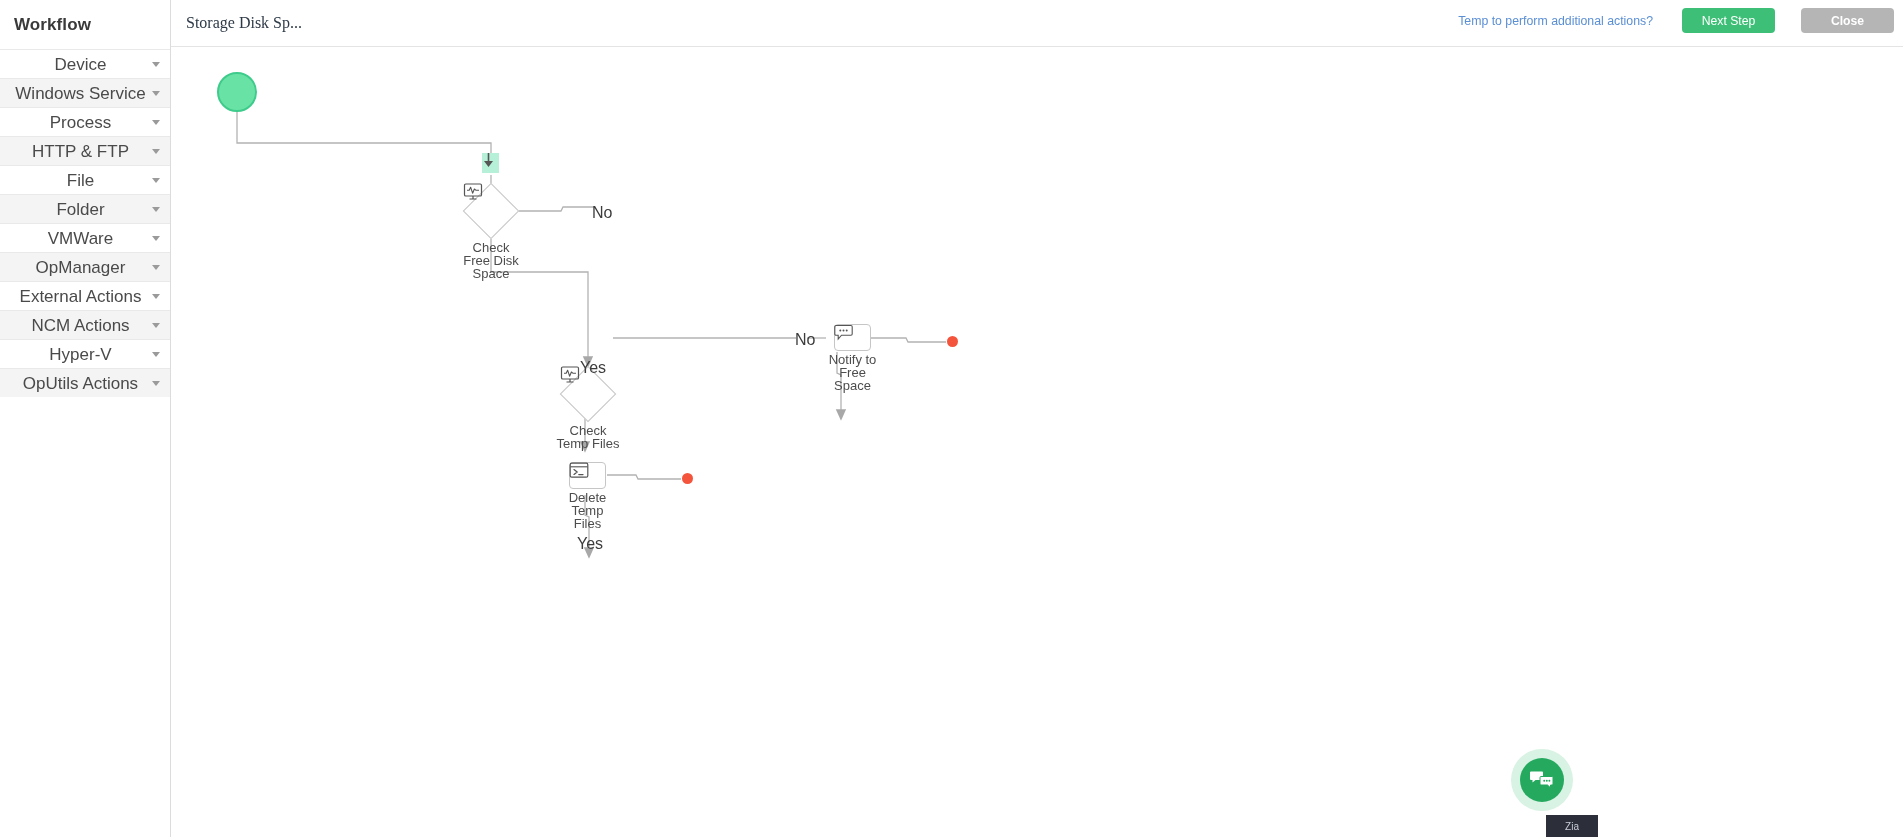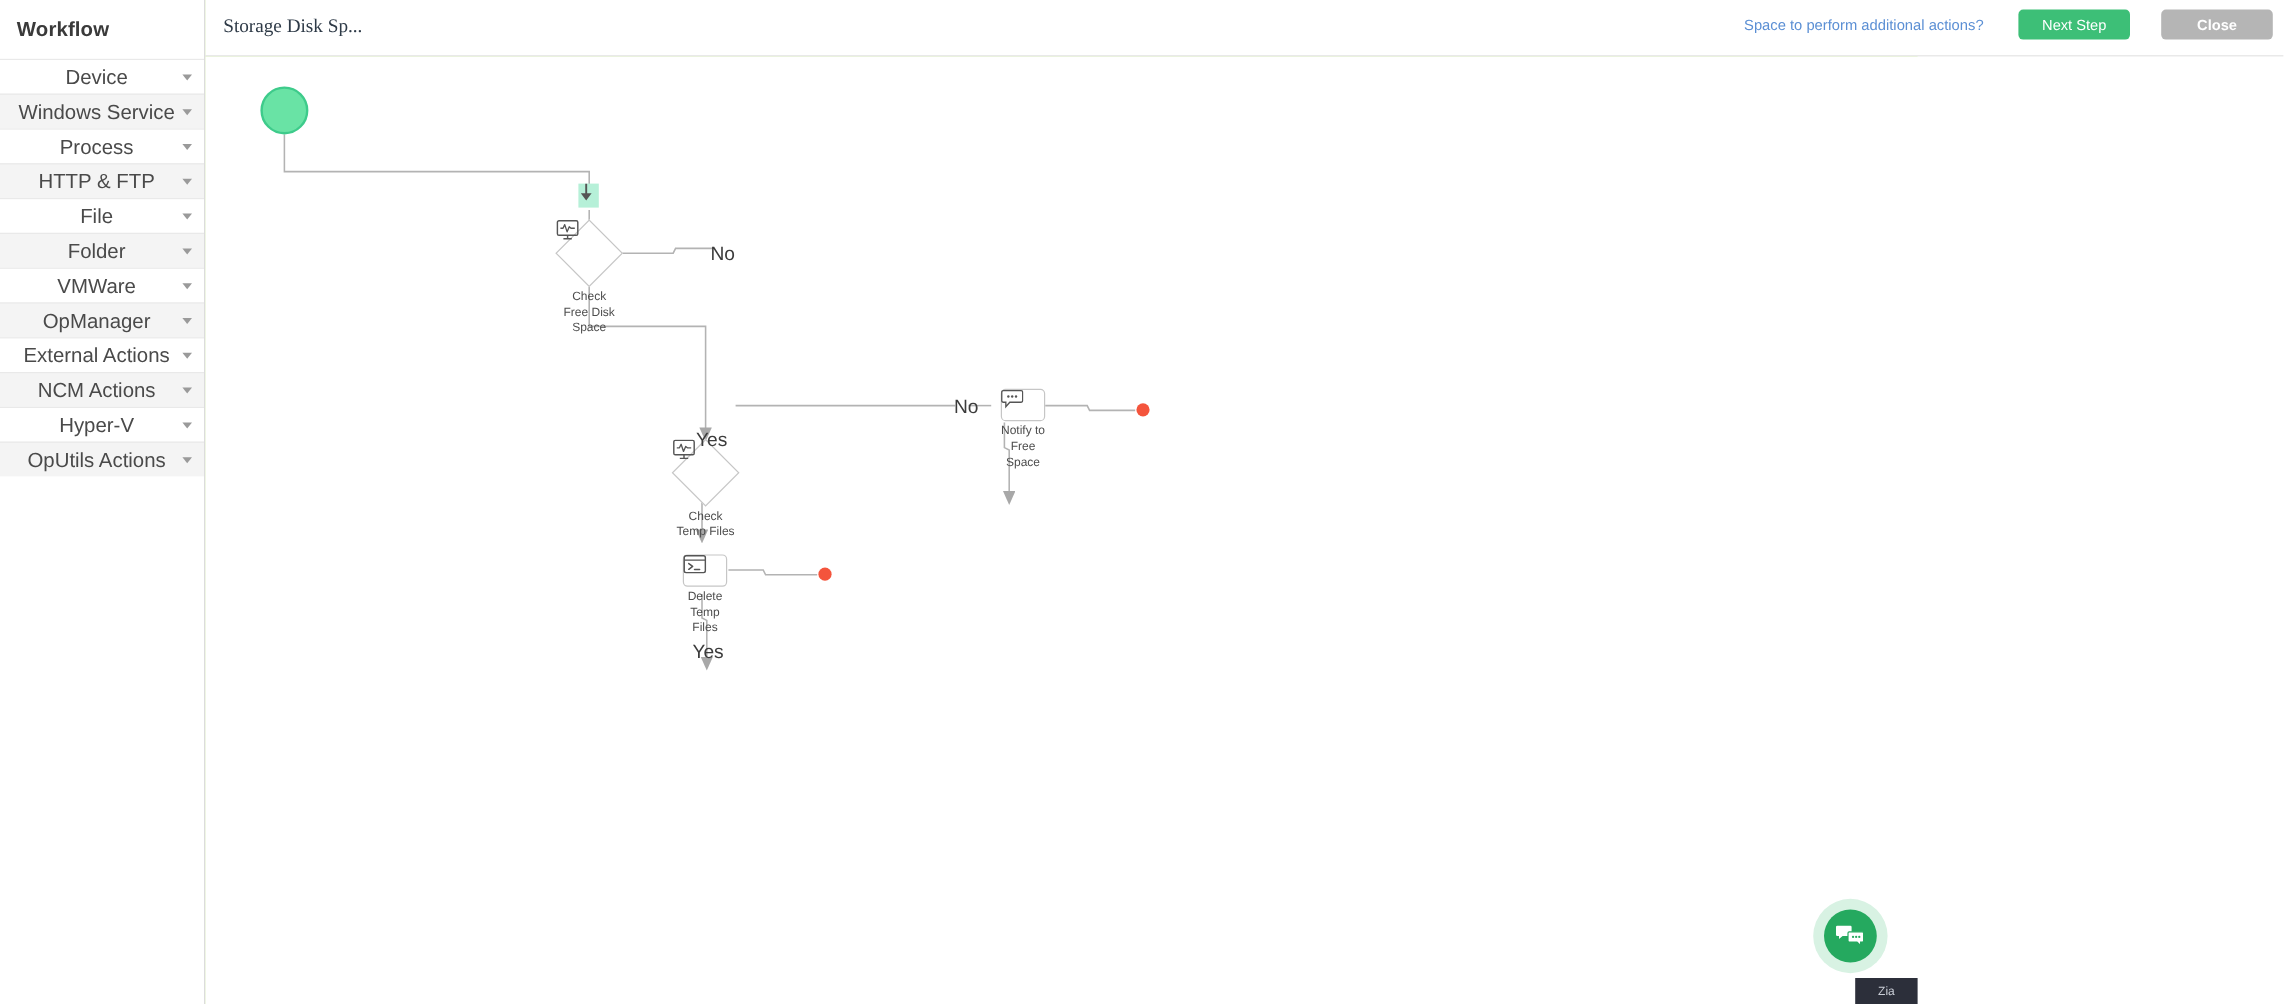"Workflow" #app { background: #bef264 -> #6d28d9 }
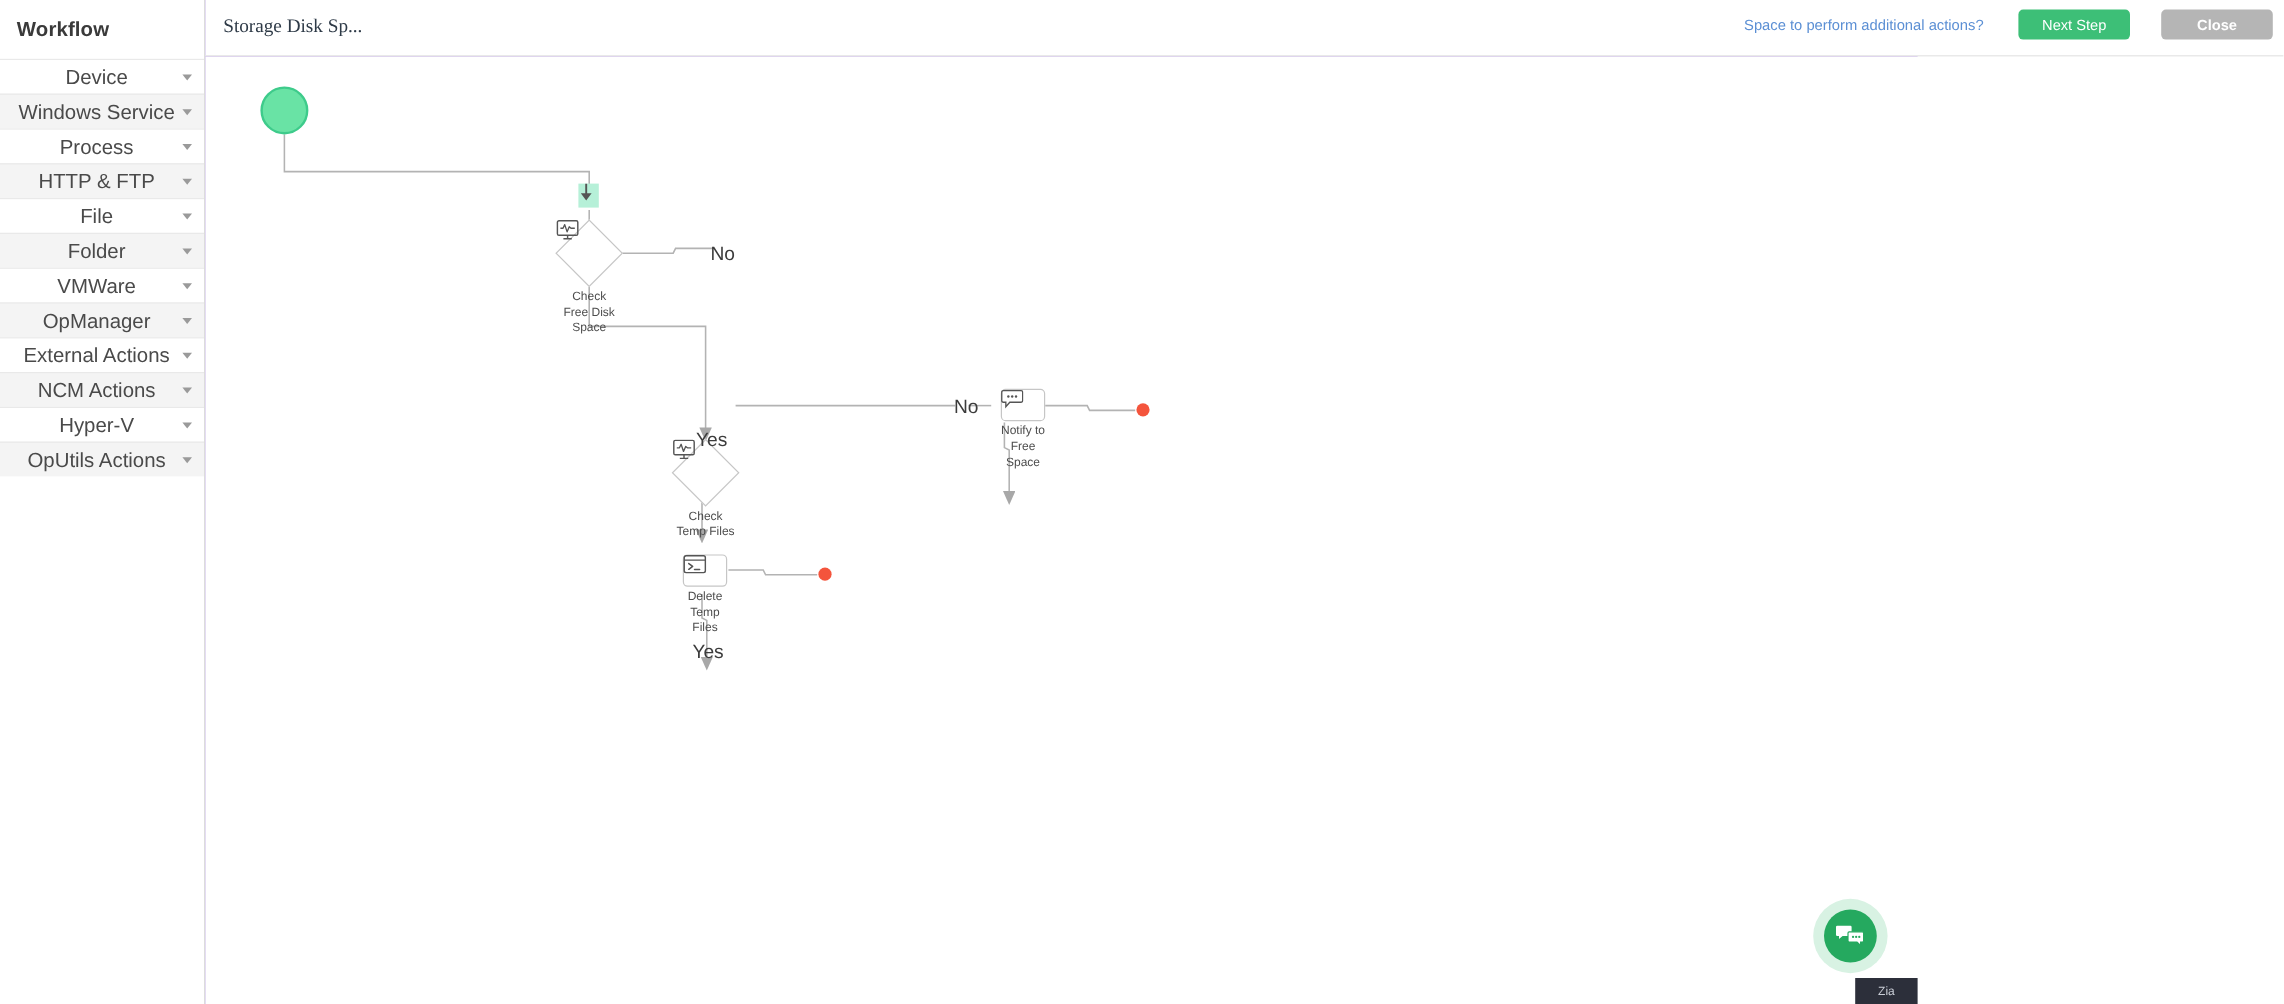"Space to perform additional actions?" span.addl-link { text: Space -> Temp }
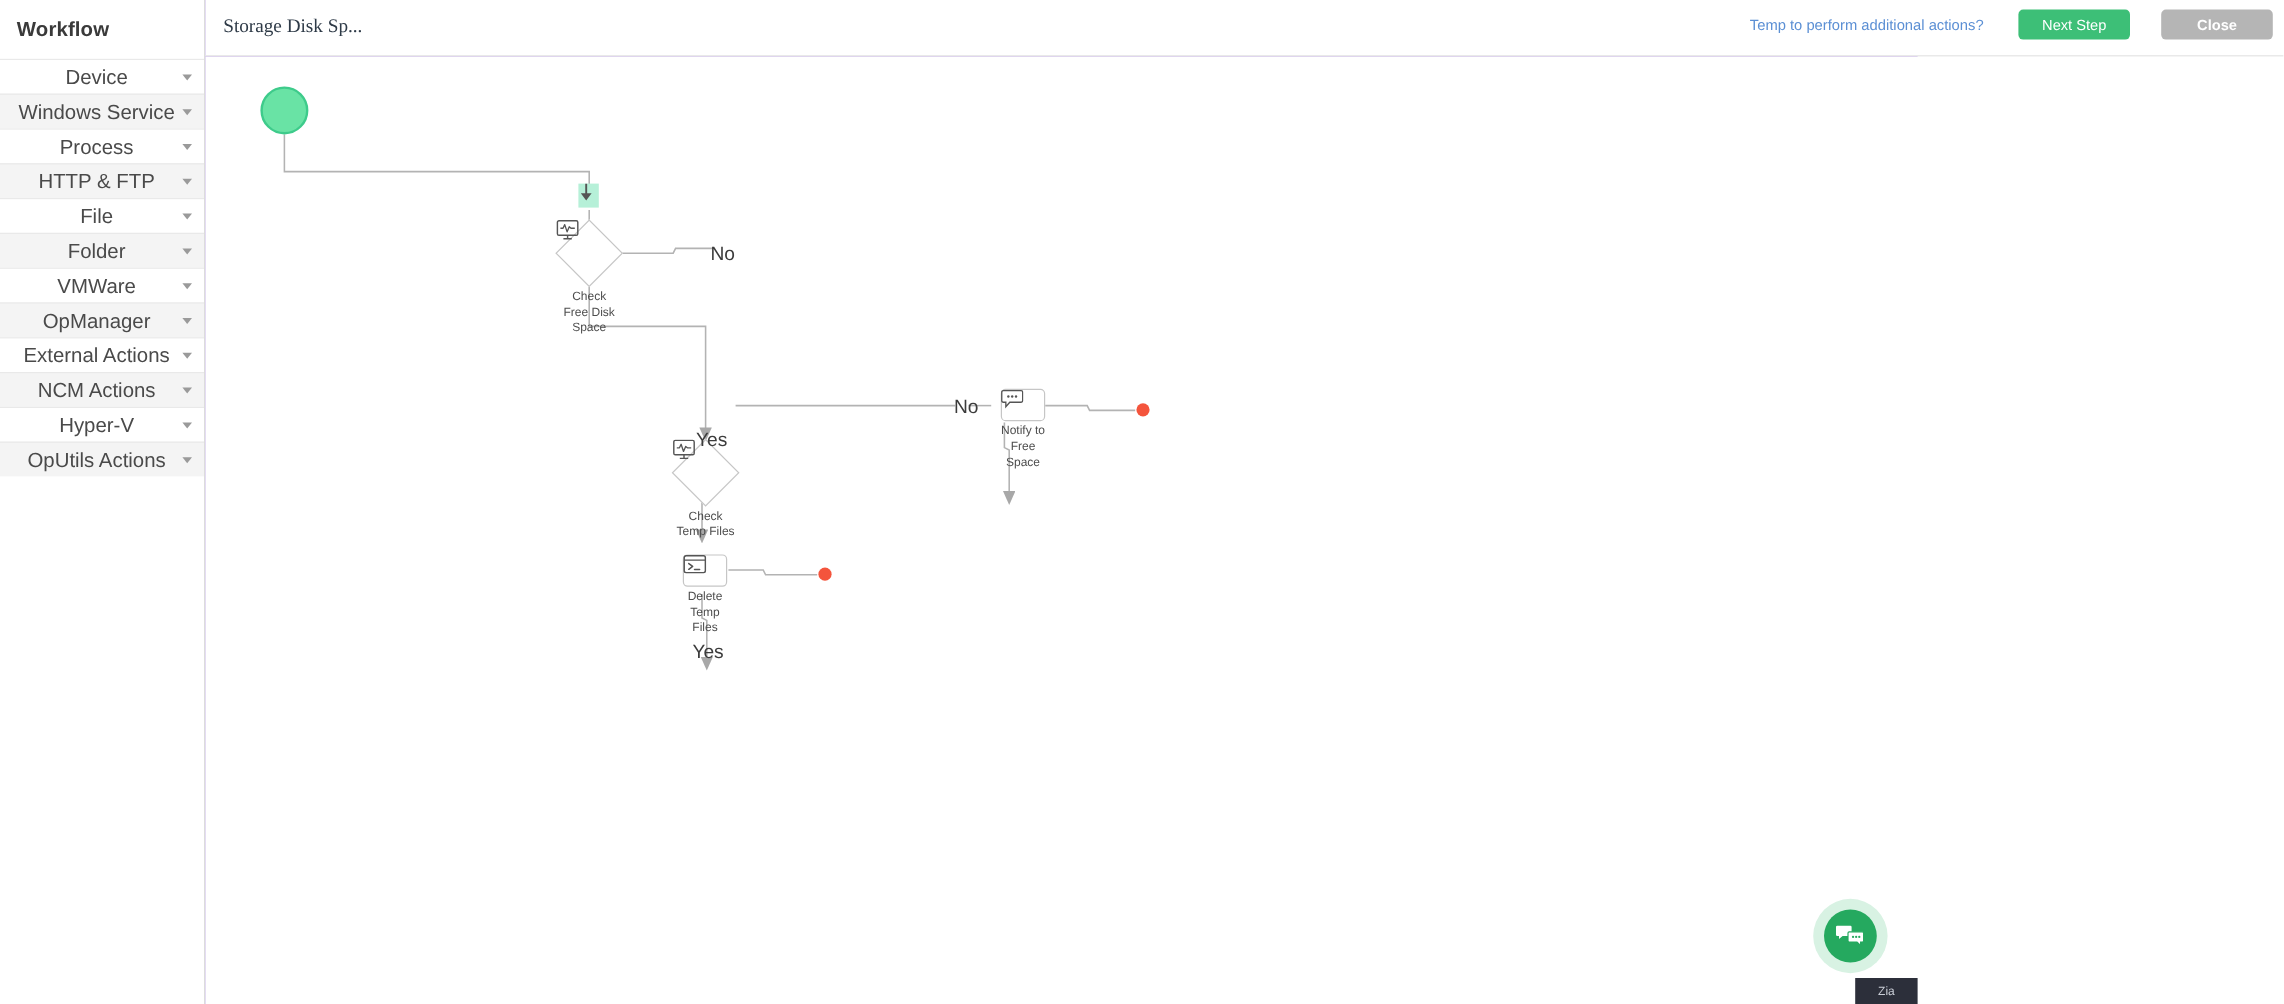"Check" .node-label { font-size: 10px -> 13px }
